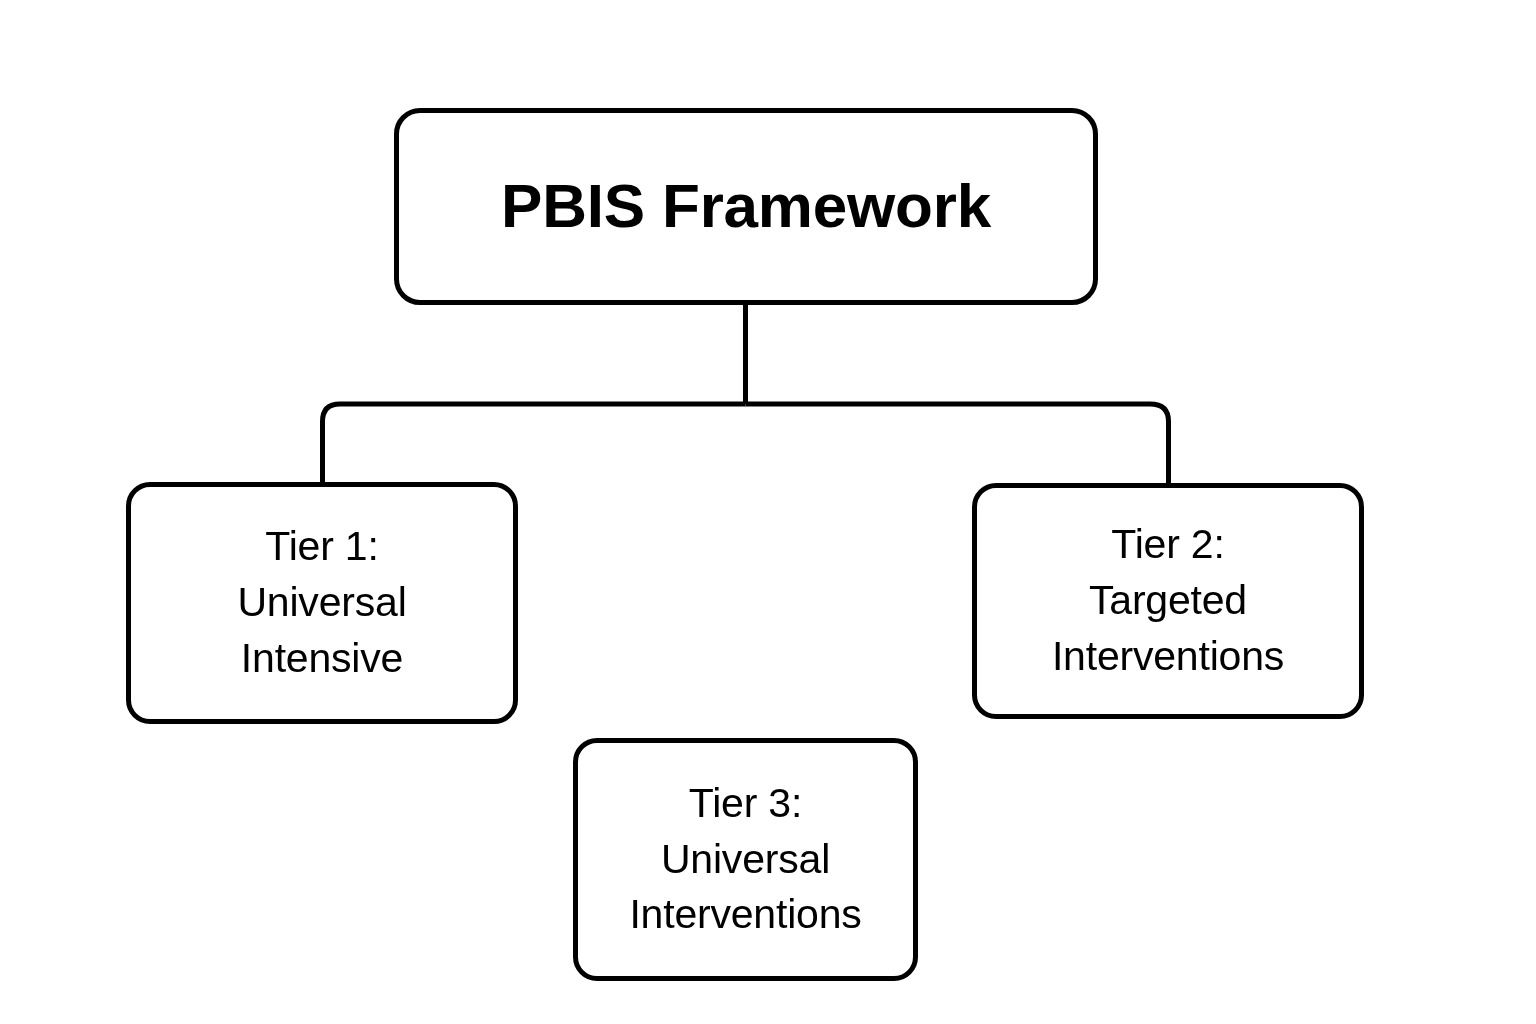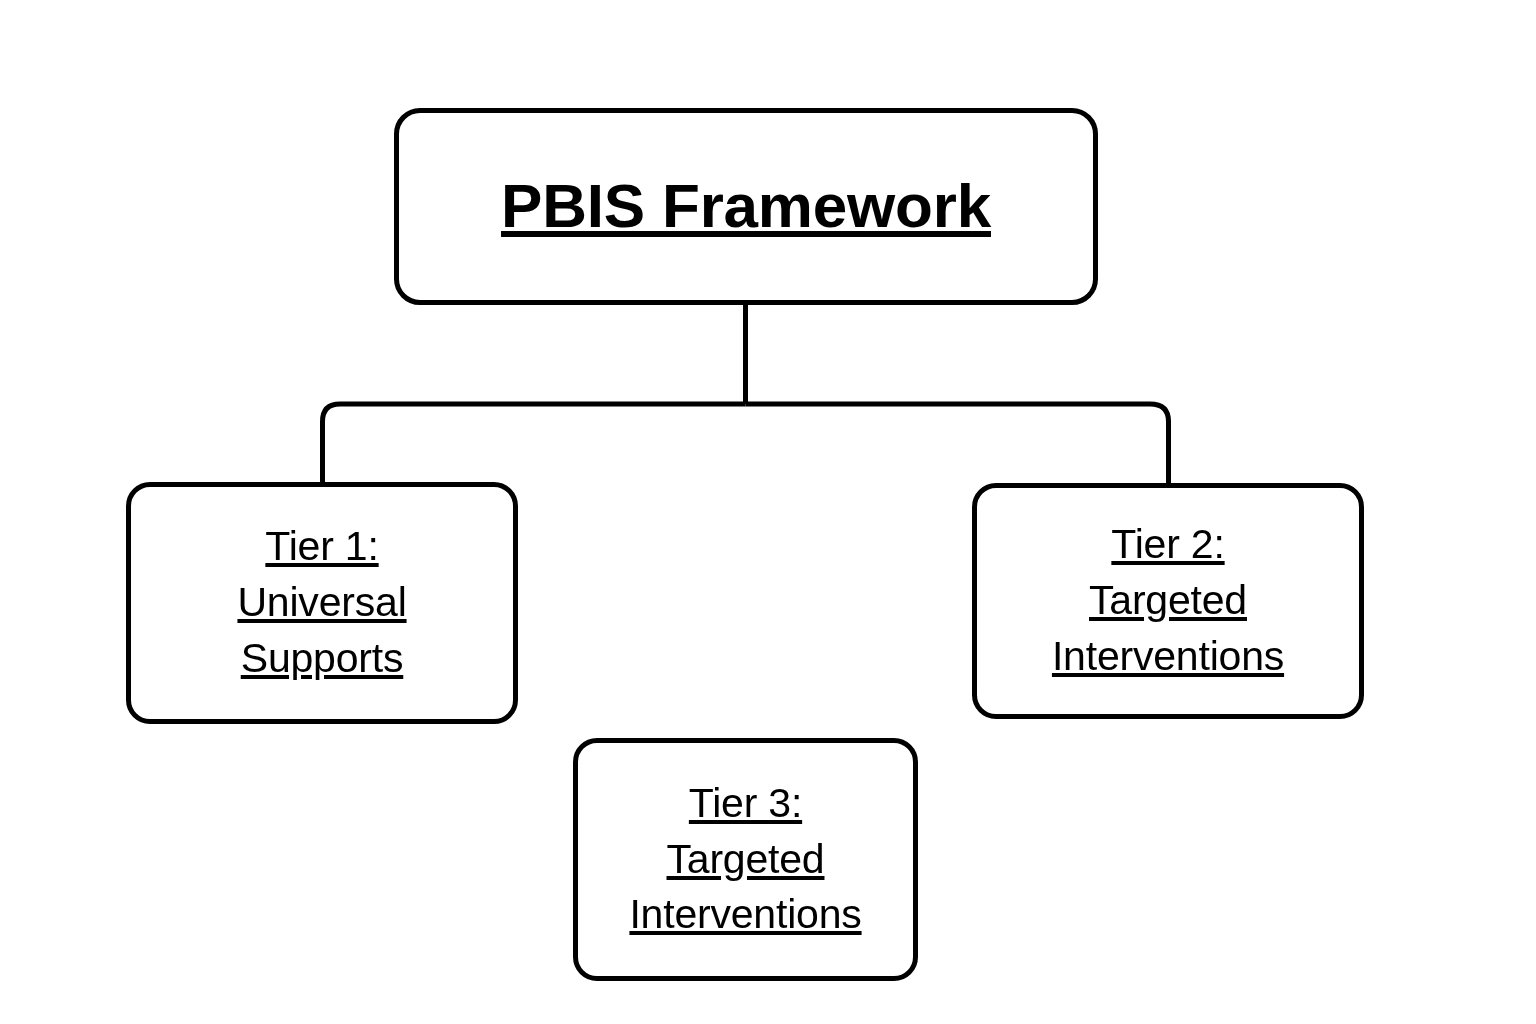"PBIS Framework" .node-label { text-decoration: underline -> none }
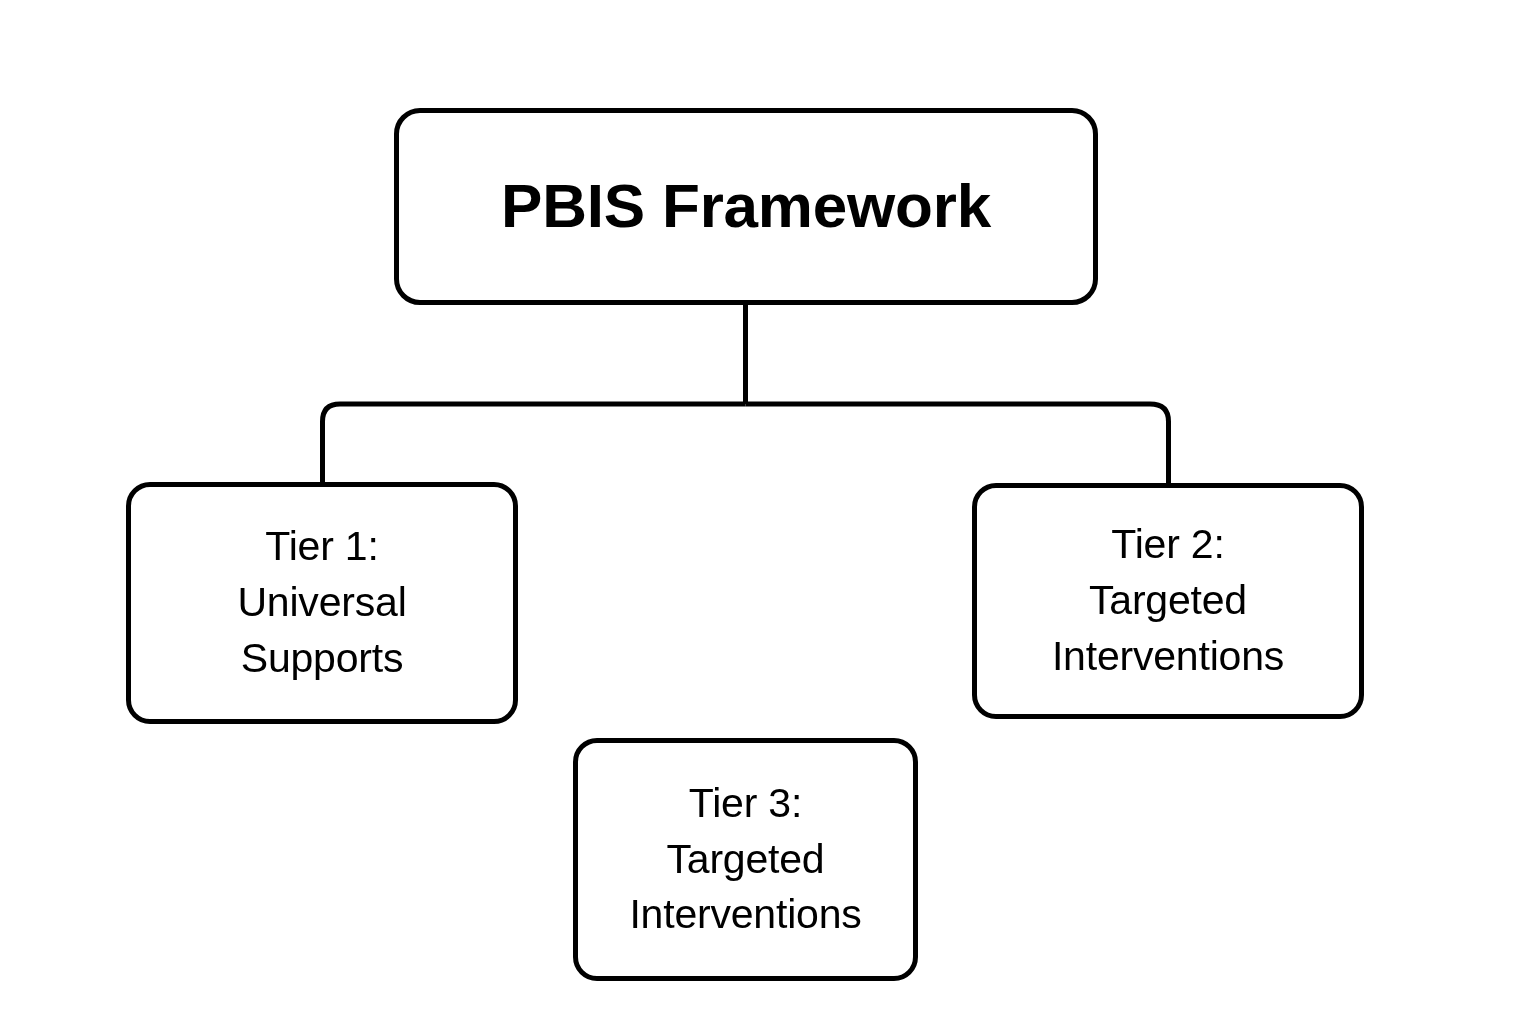"Tier 1:" span.node-label { text: Supports -> Intensive }
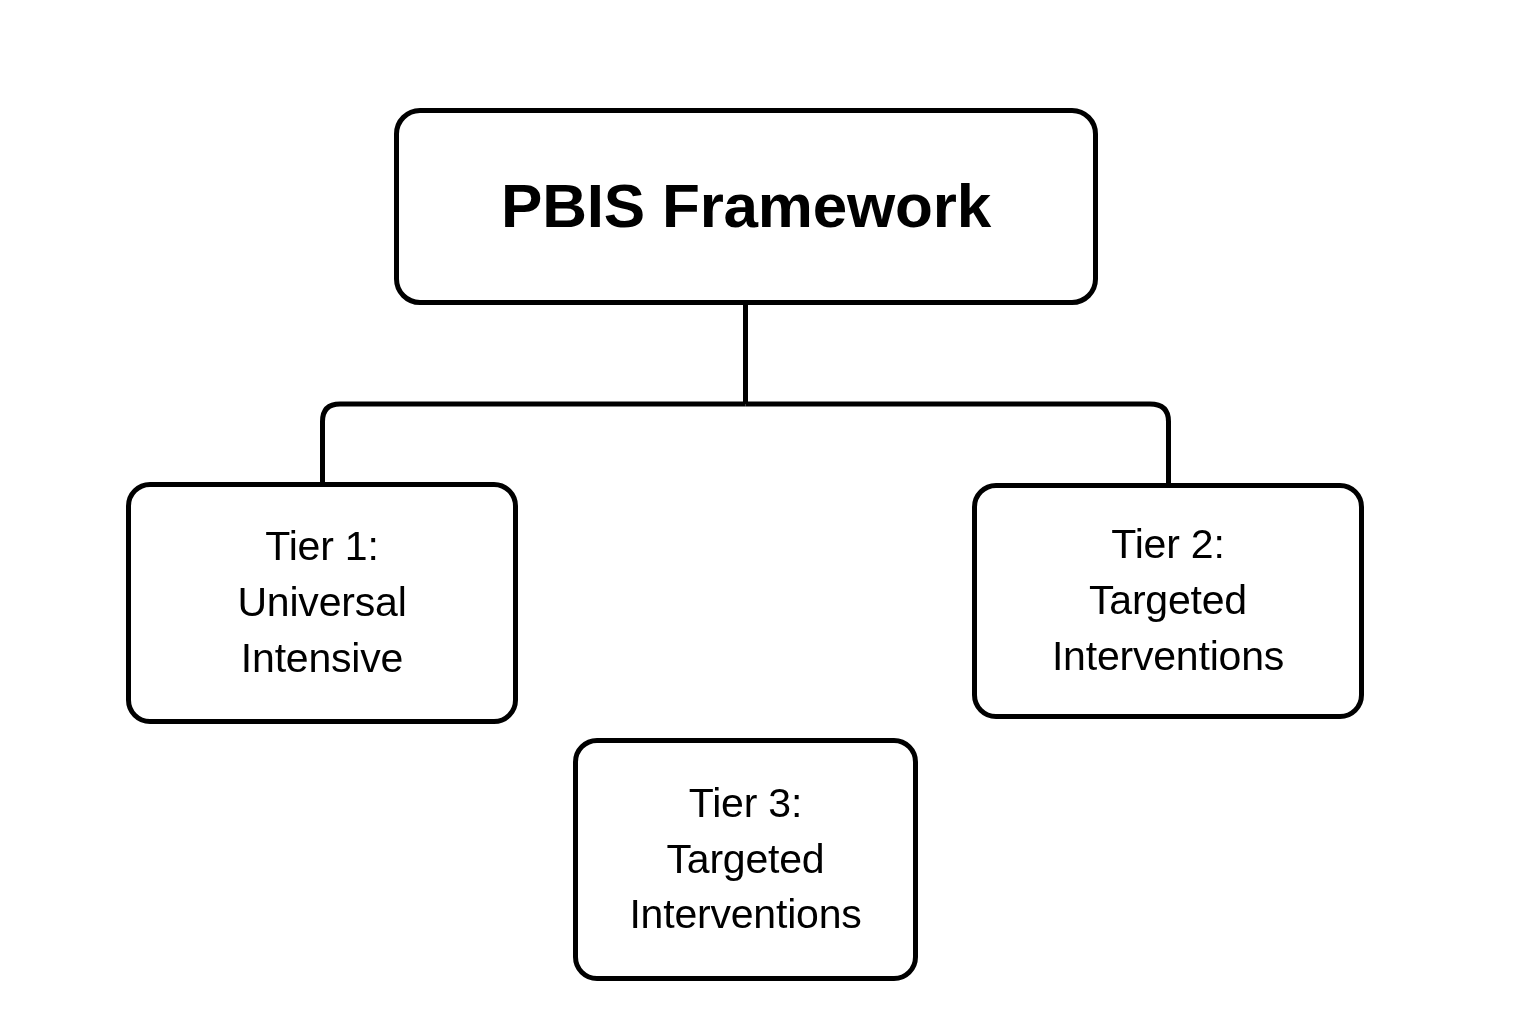"Tier 3:" span.node-label { text: Targeted -> Universal }
